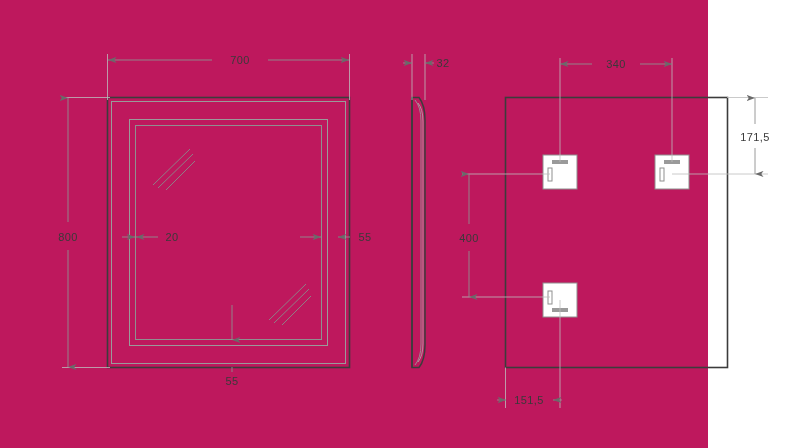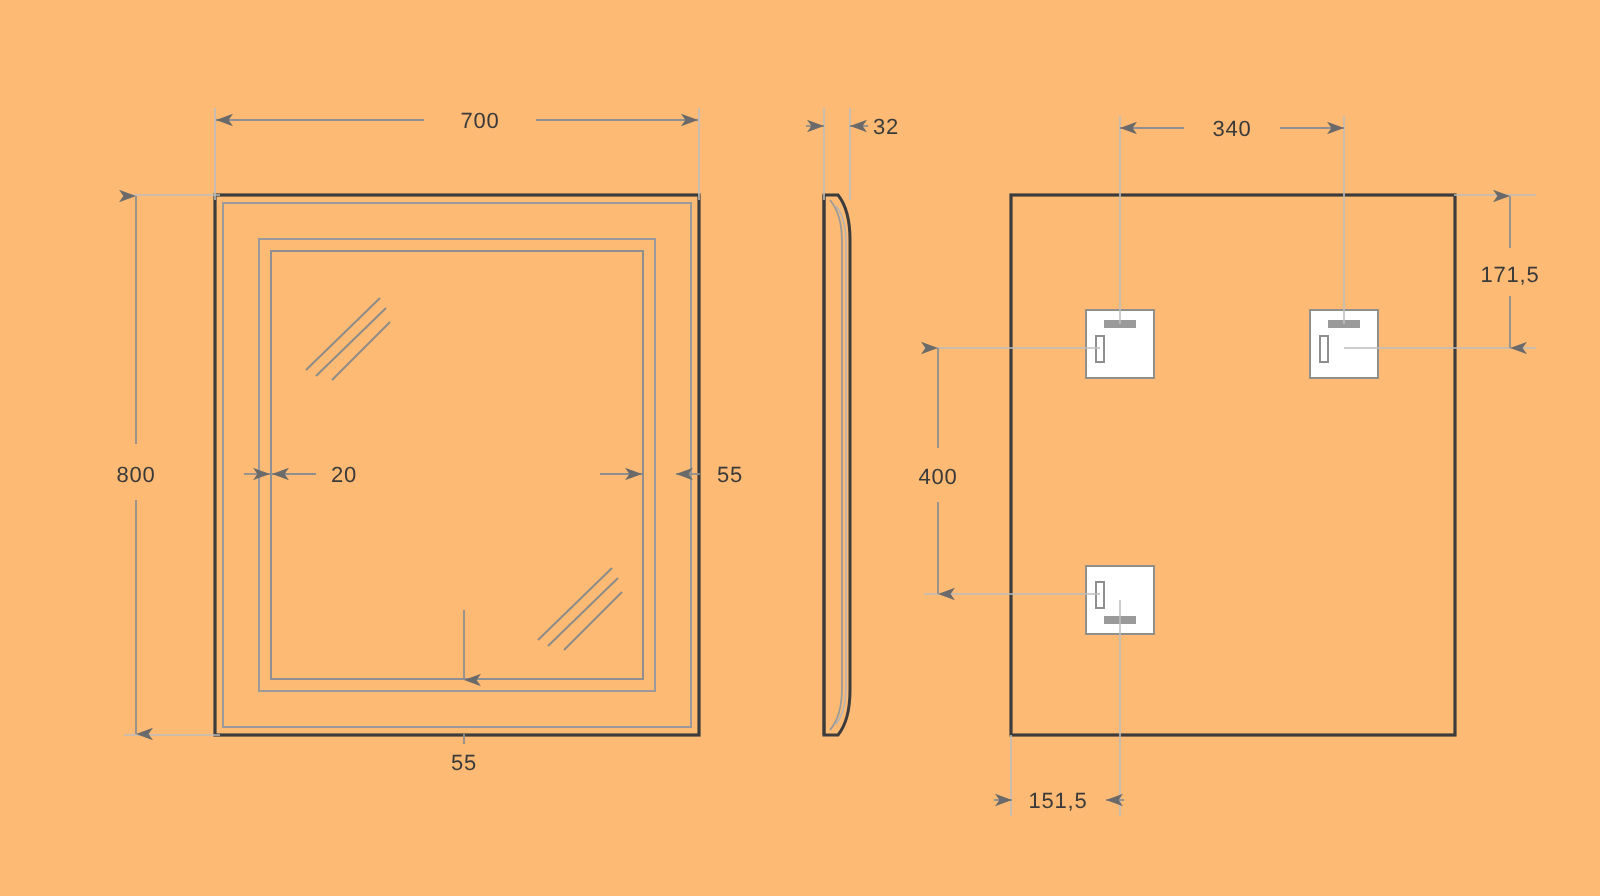"700" #drawing-root { background: #fdba74 -> #be185d; width: 800px -> 708px }
